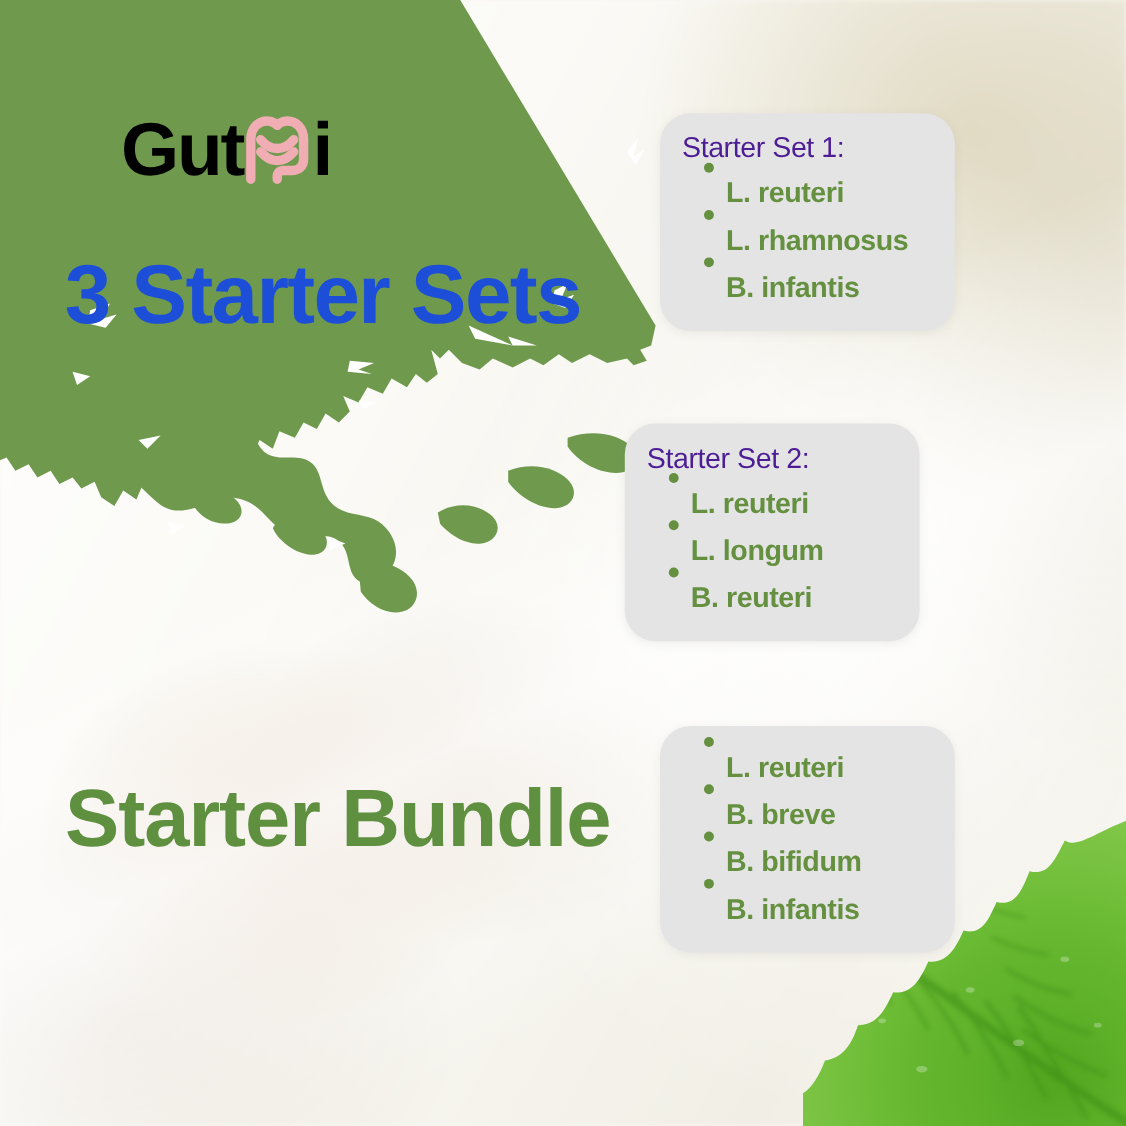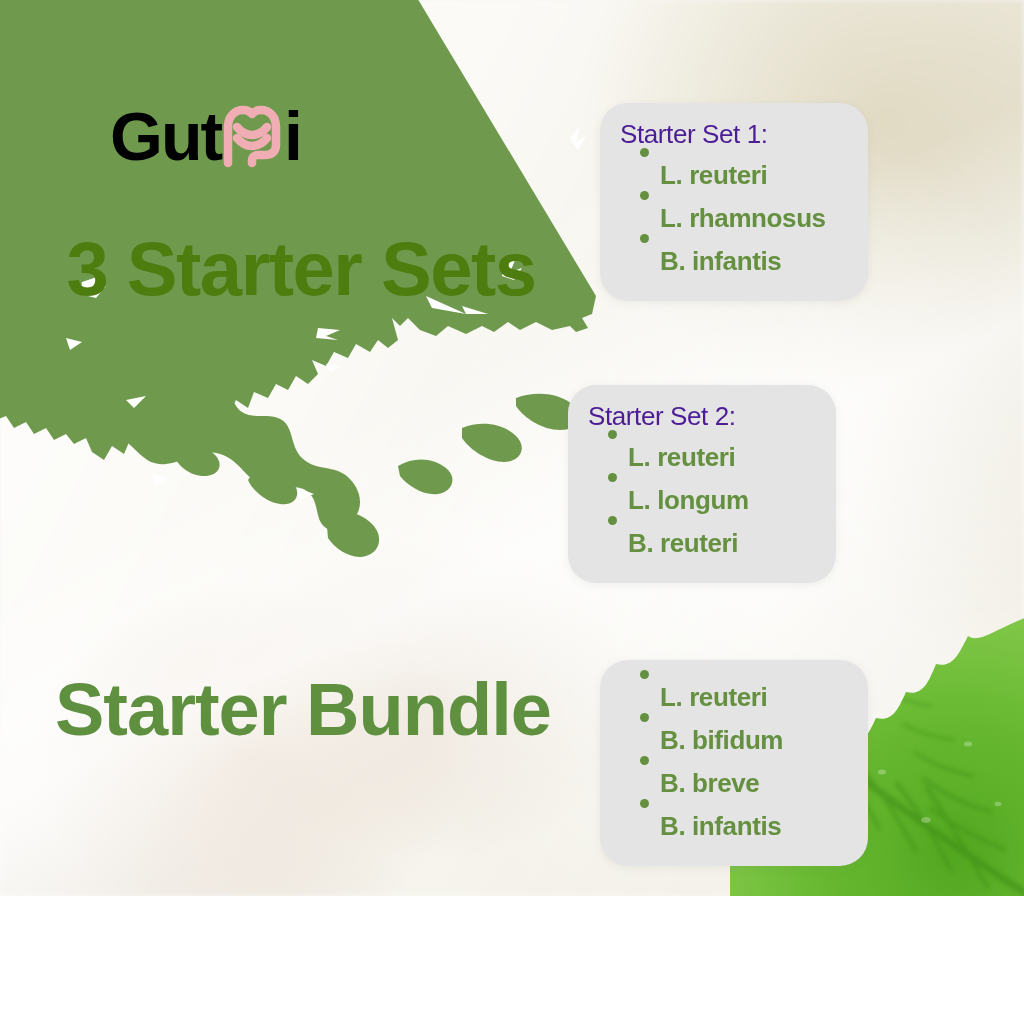"Gut" #canvas { height: 896px -> 1024px }
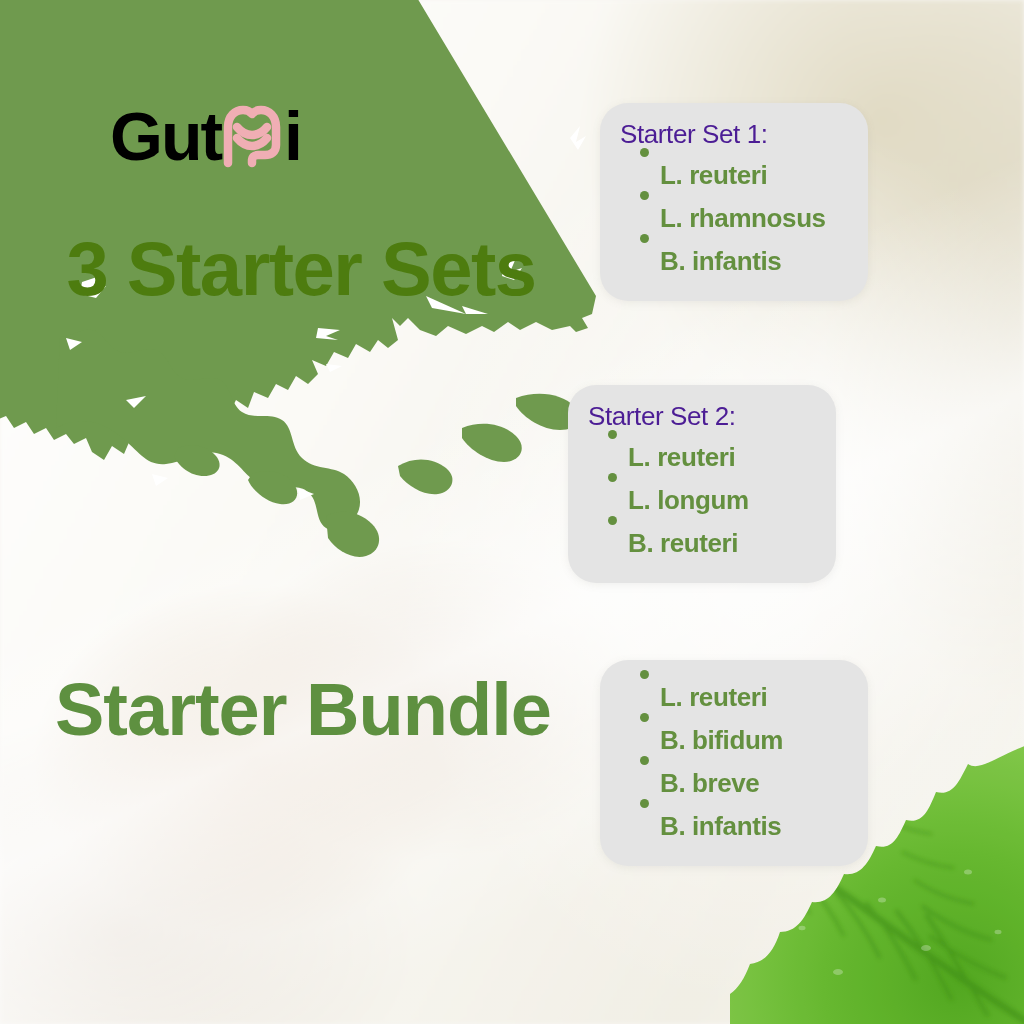"3 Starter Sets" .headline-top { color: #4d7c0f -> #1d4ed8; left: 61px -> 48px; text-align: center -> right }
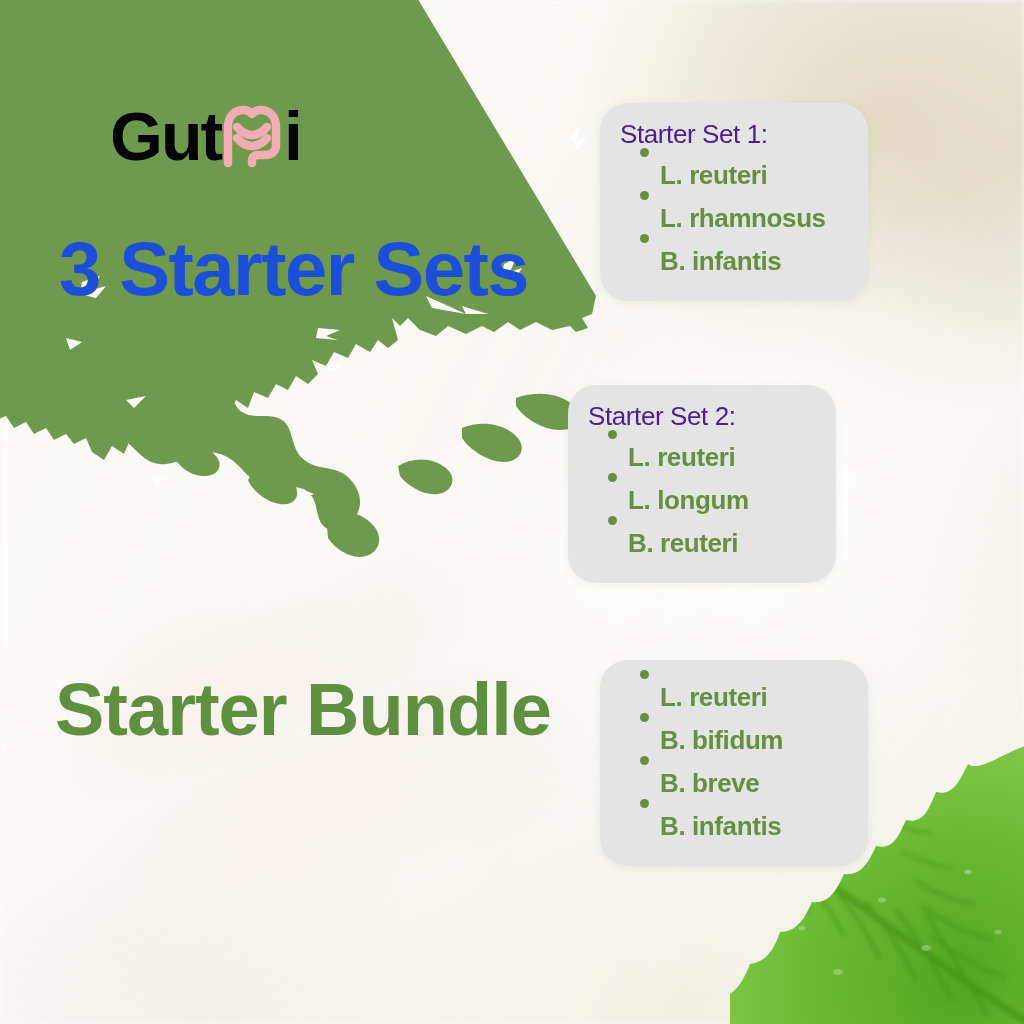"Starter Bundle" .headline-bottom { text-align: left -> right; top: 669px -> 703px }
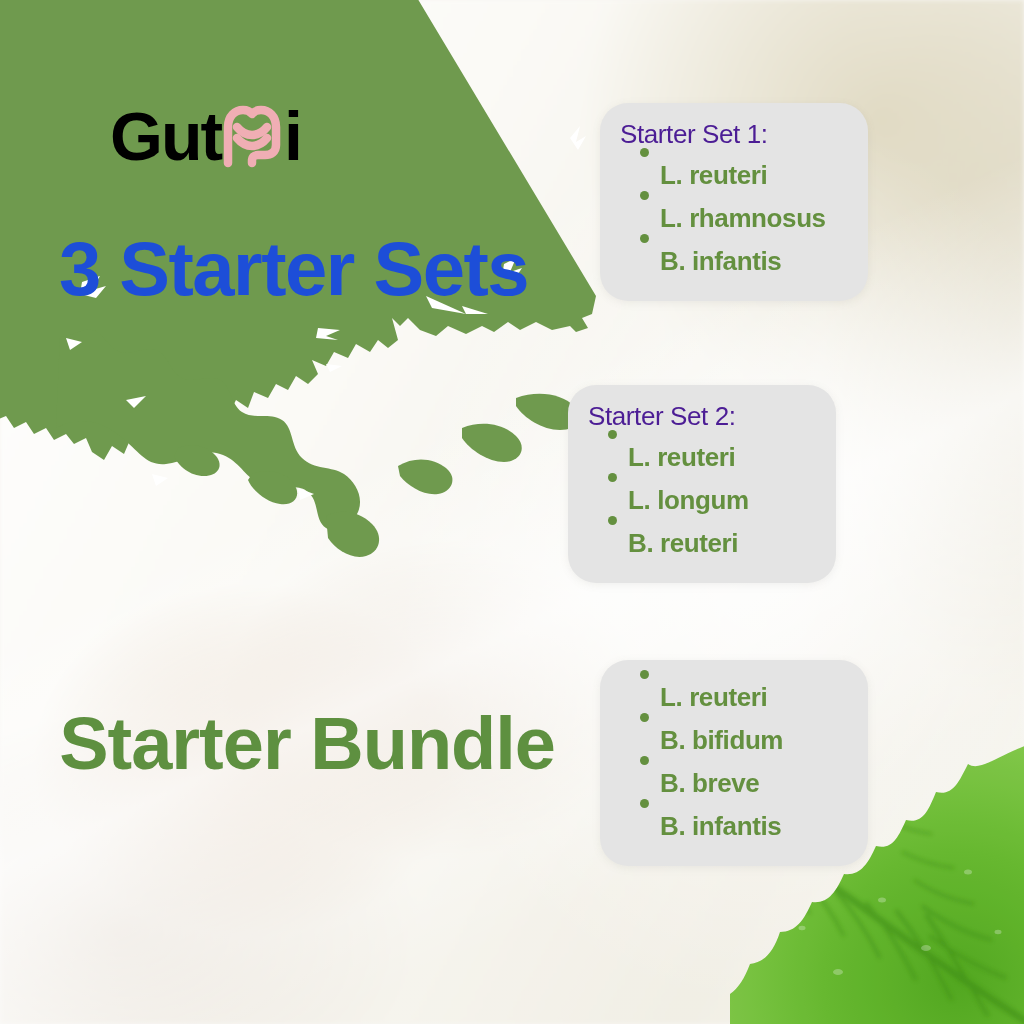"B. bifidum" li { order: before "B. breve" -> after "B. breve" }
